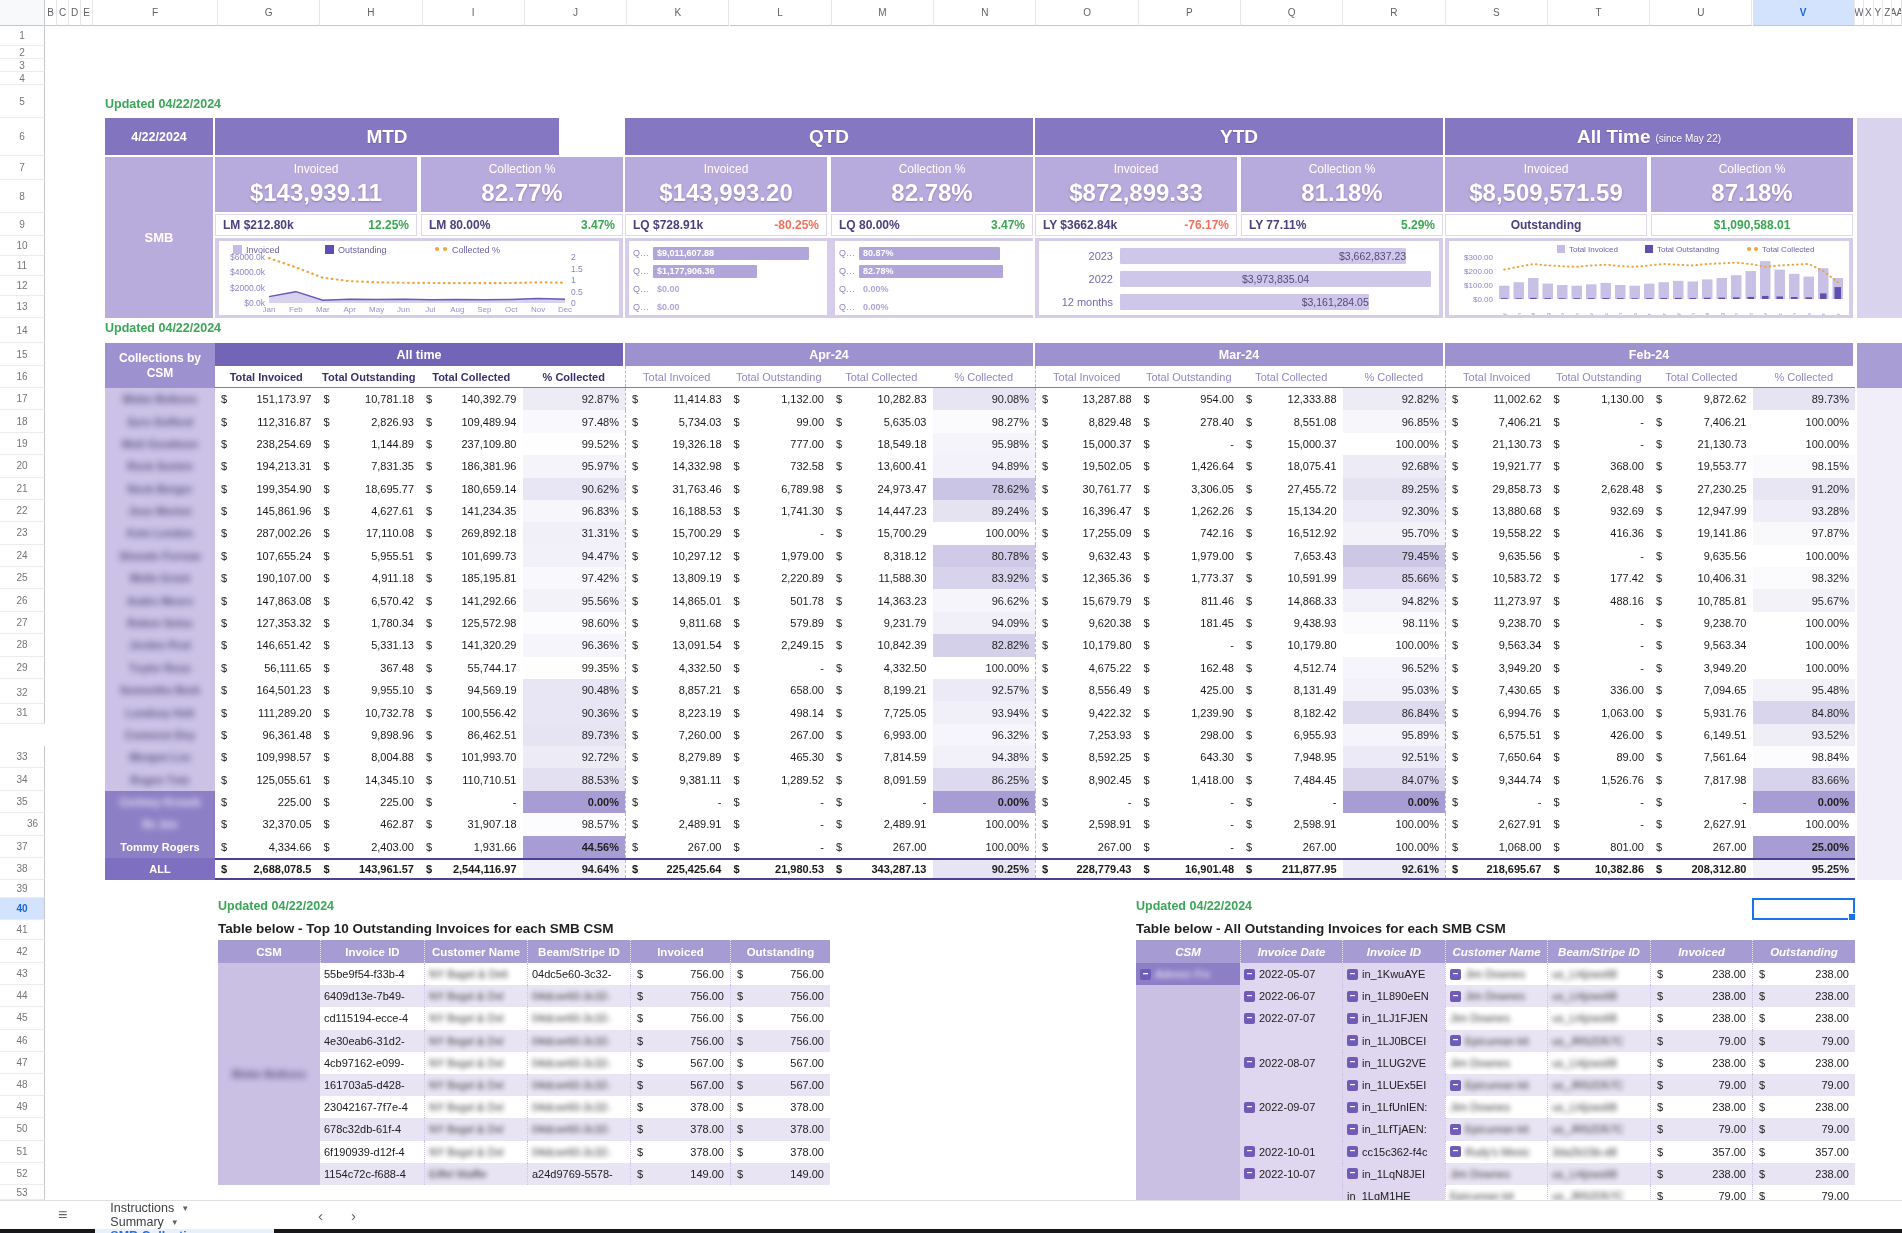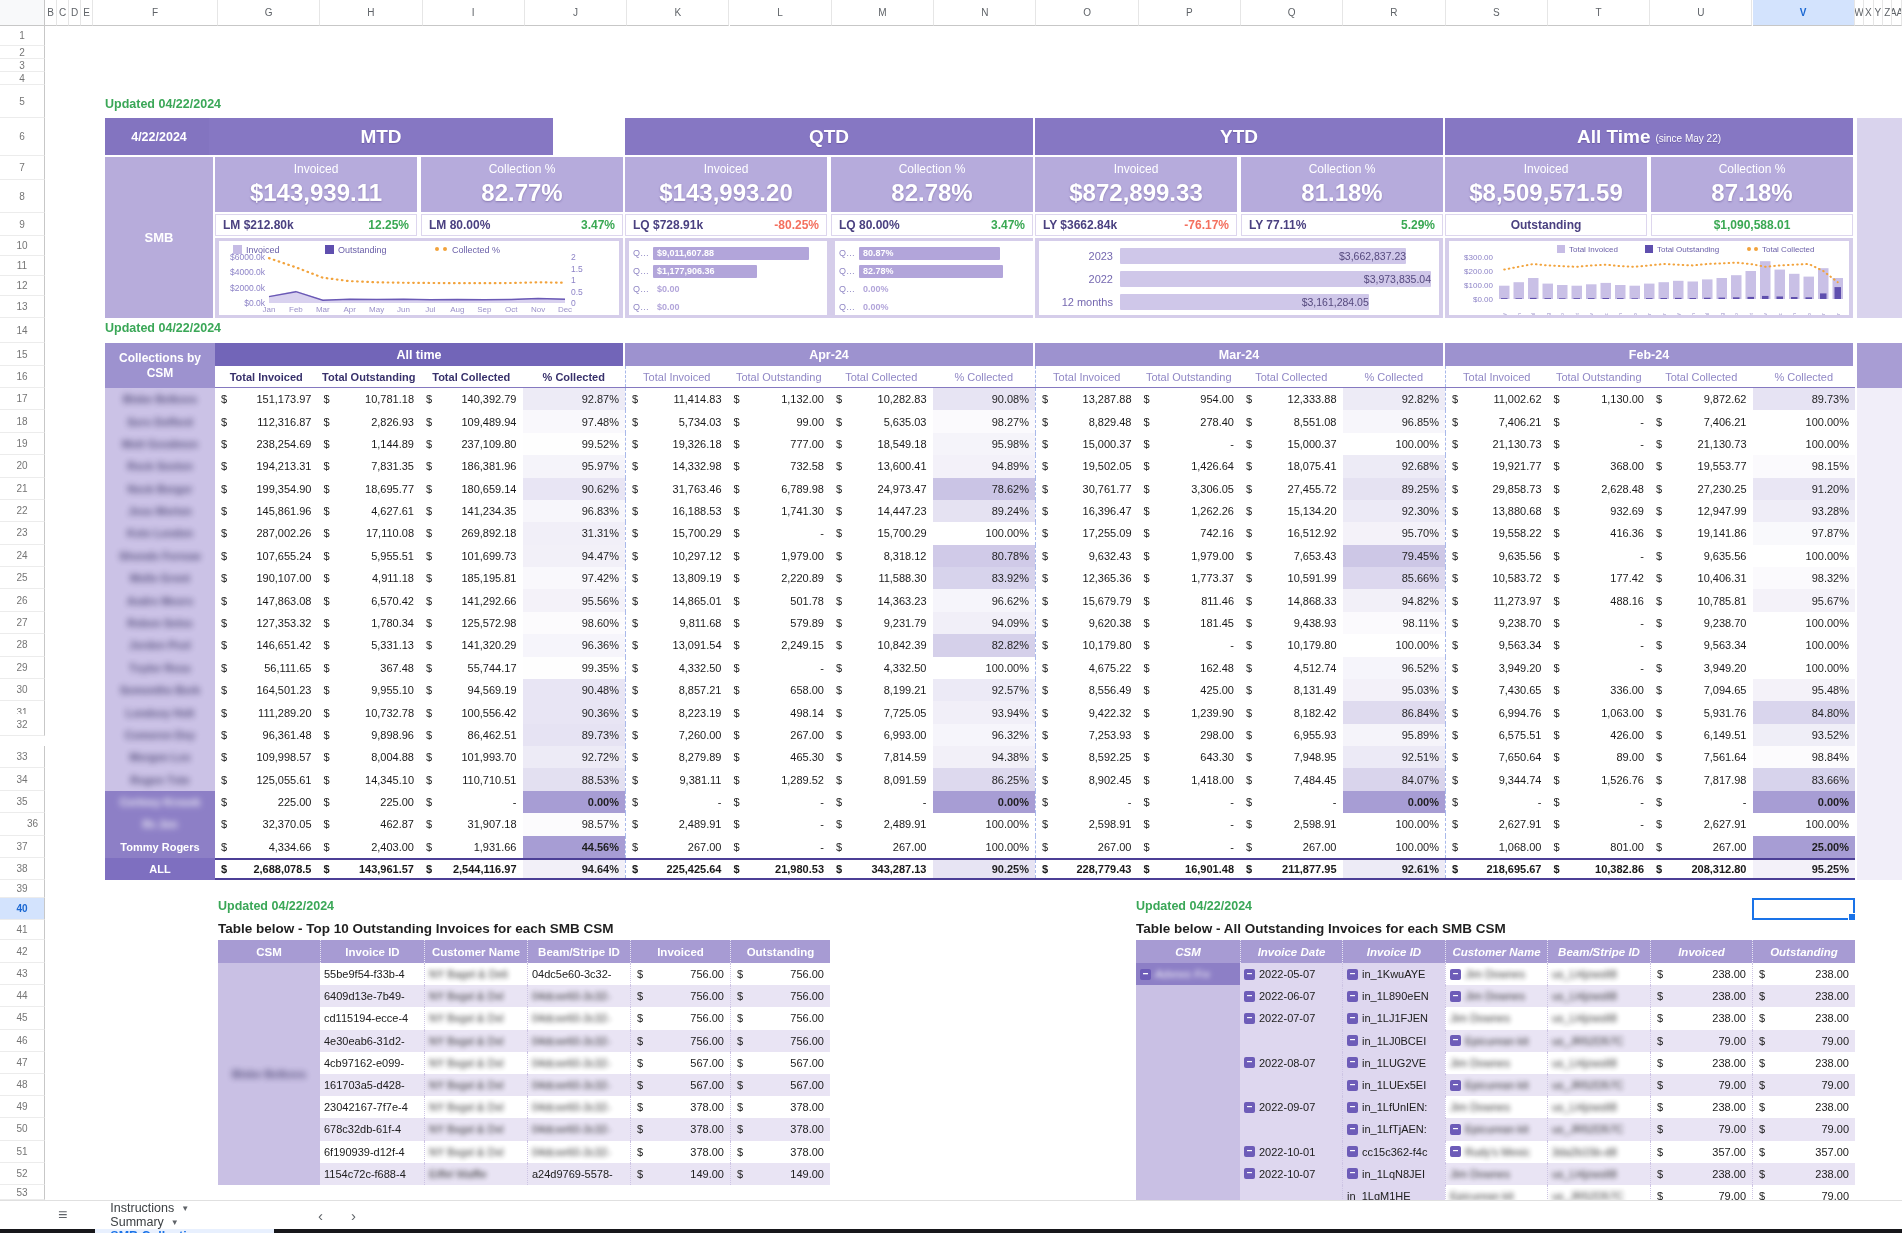"MTD" div.hdrcell { left: 209px -> 215px }
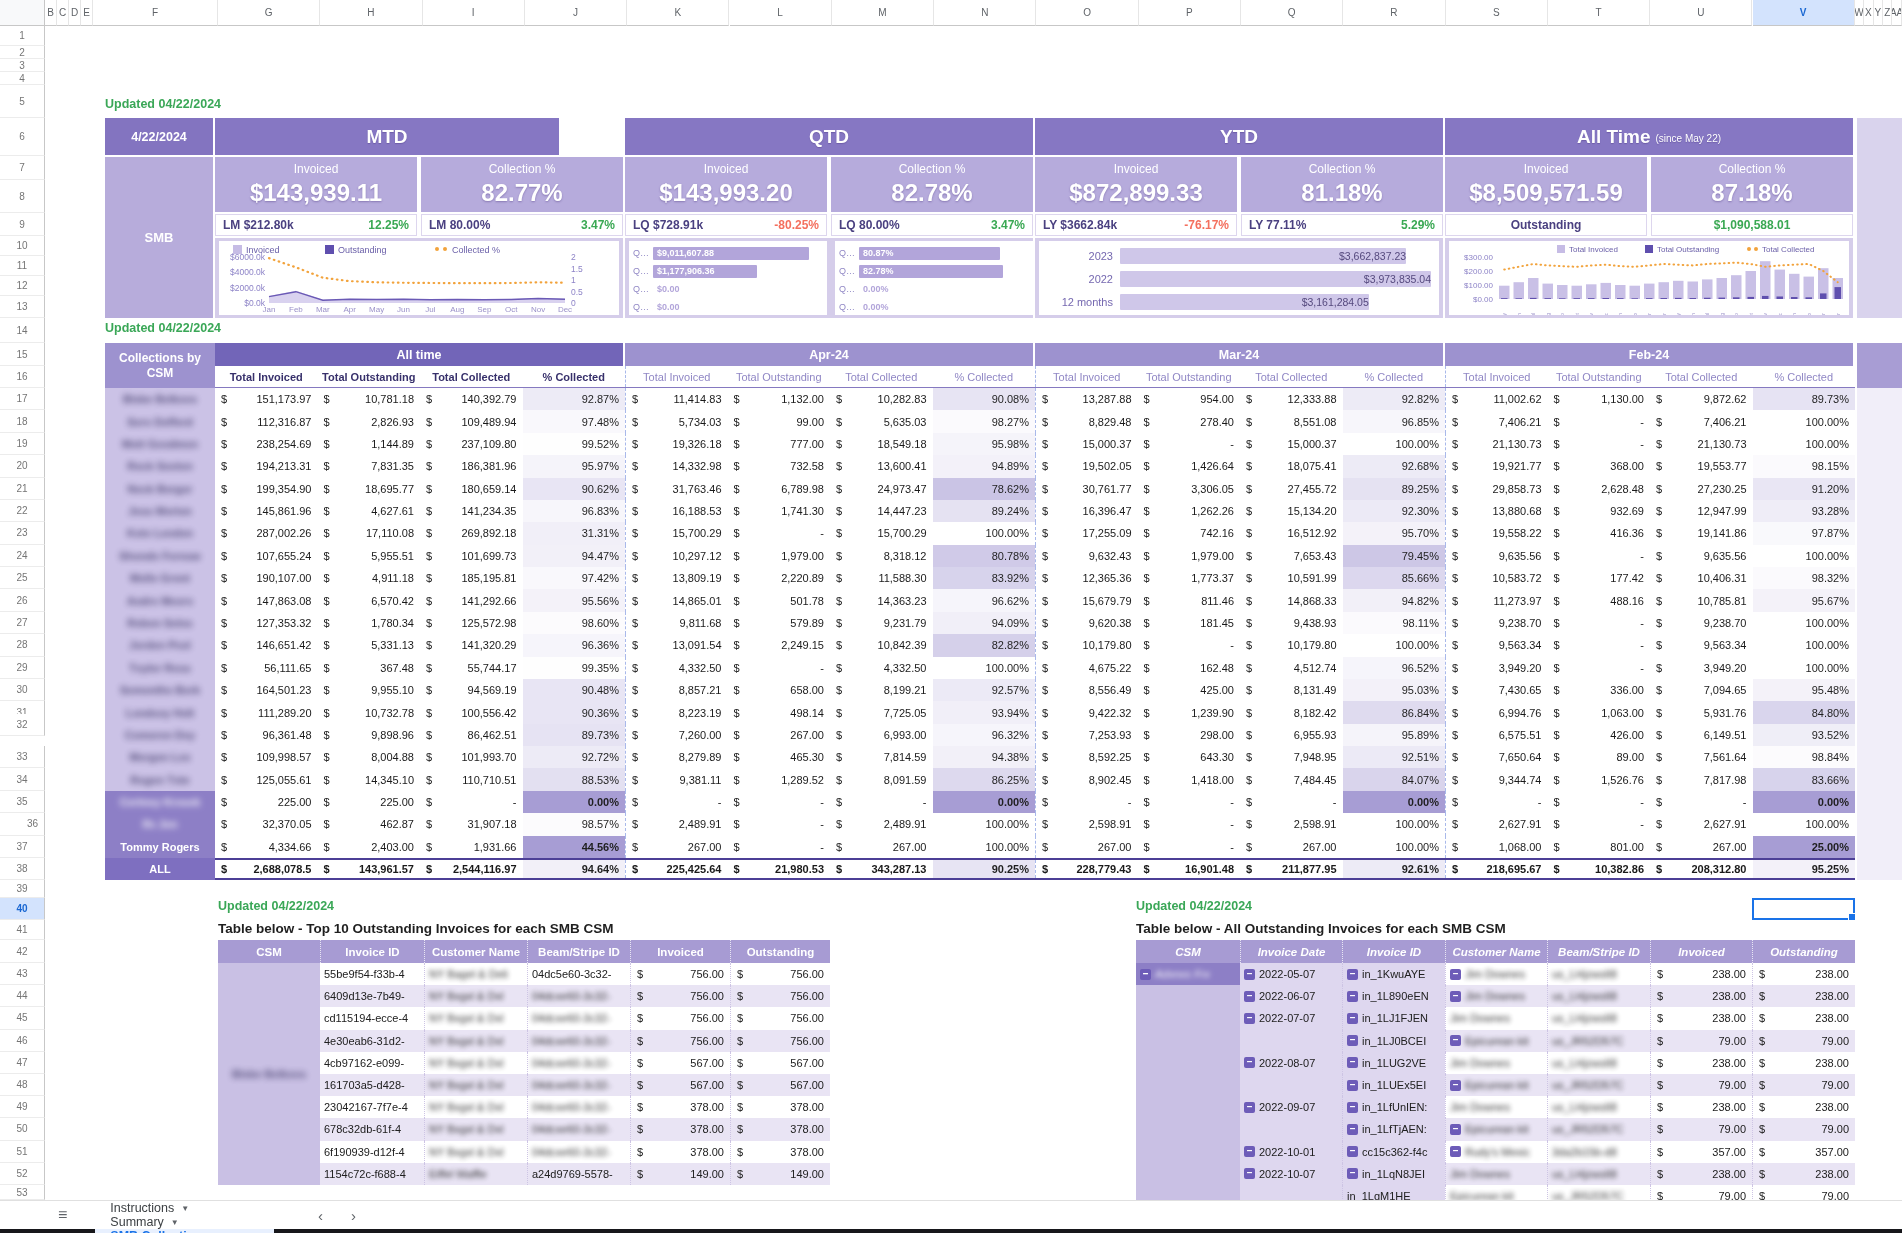"$3,973,835.04" span.bv { text-align: right -> center }
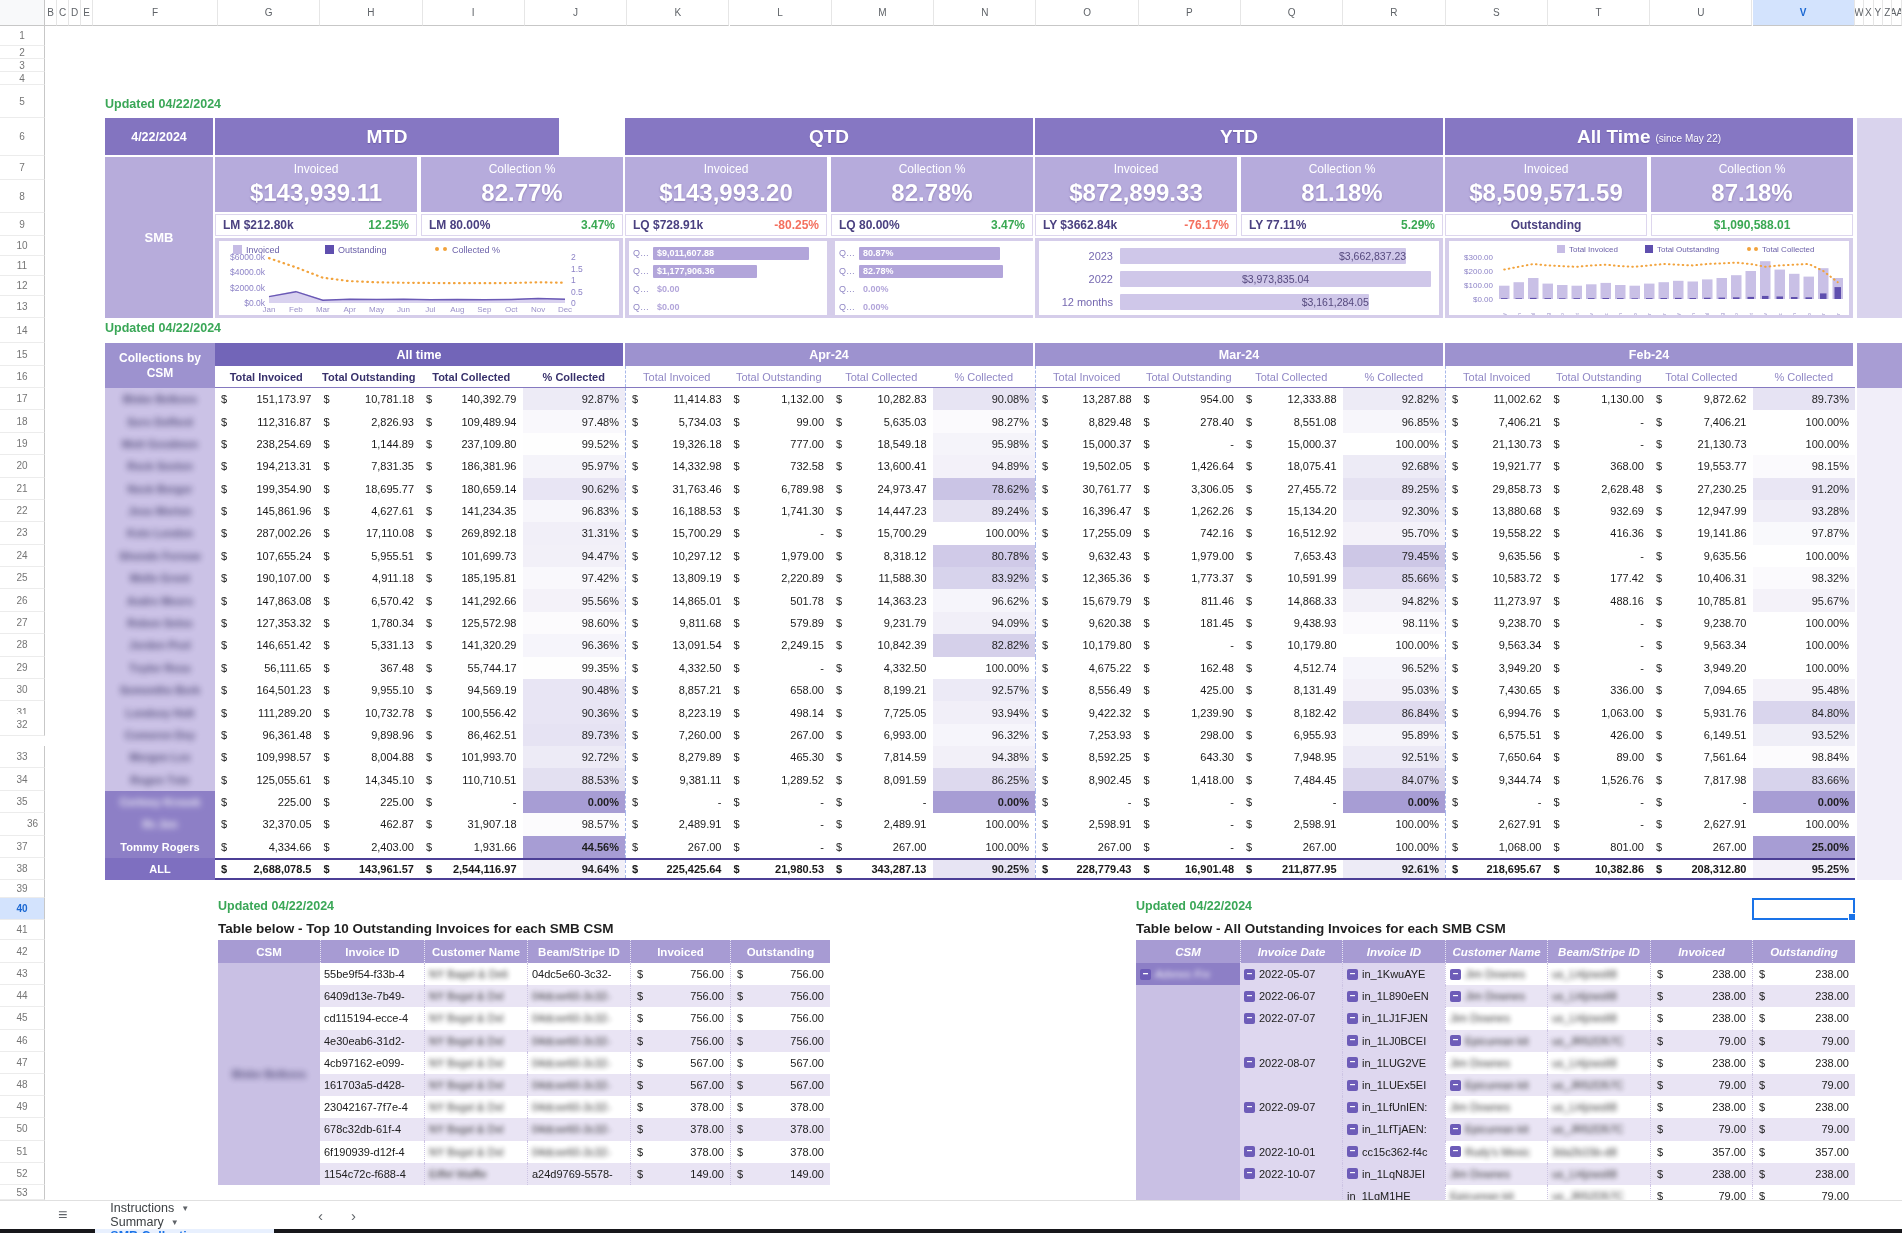"32" div.rowcell { top: 714px -> 682px }
